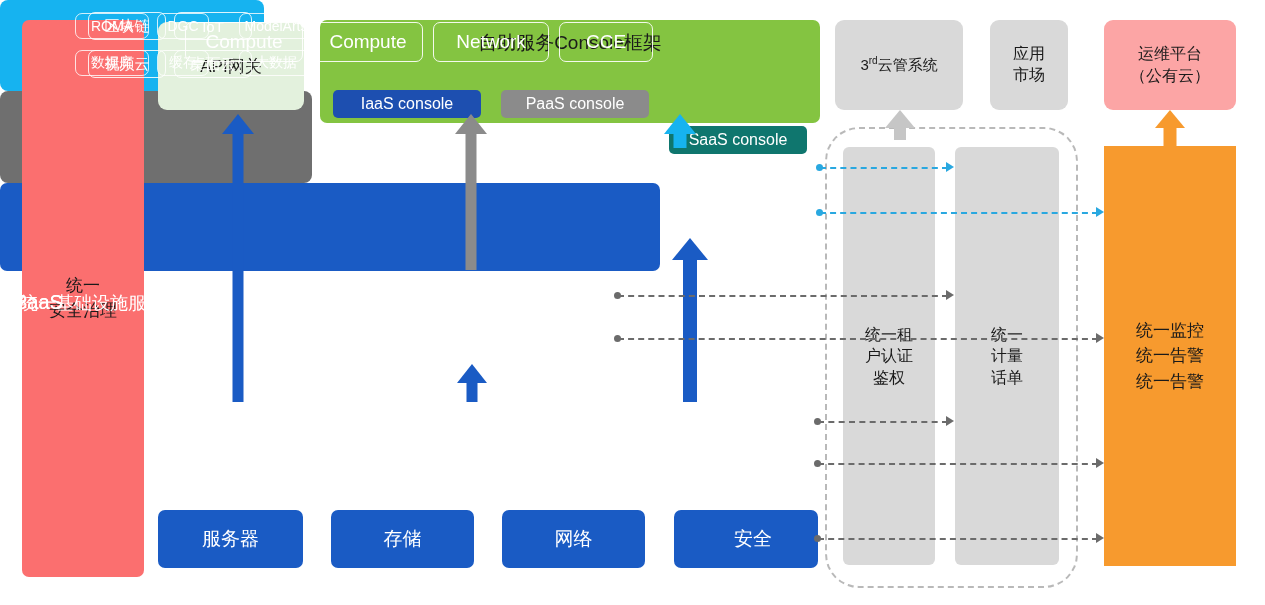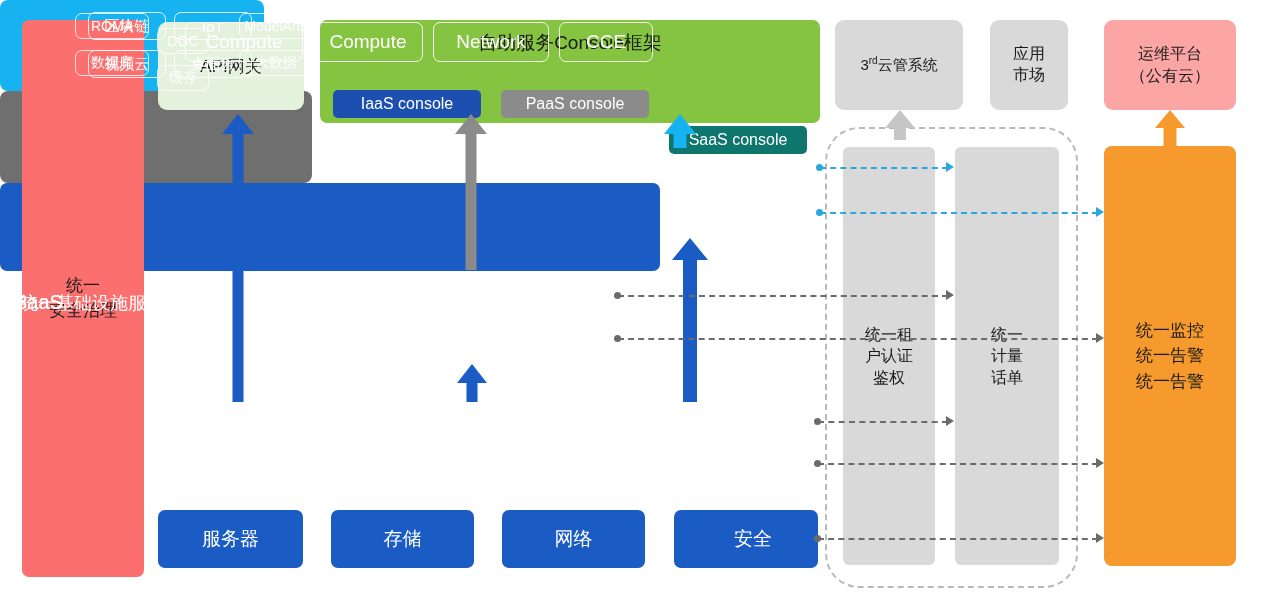"DGC" #paas .c2 { margin-top: 15px -> none }
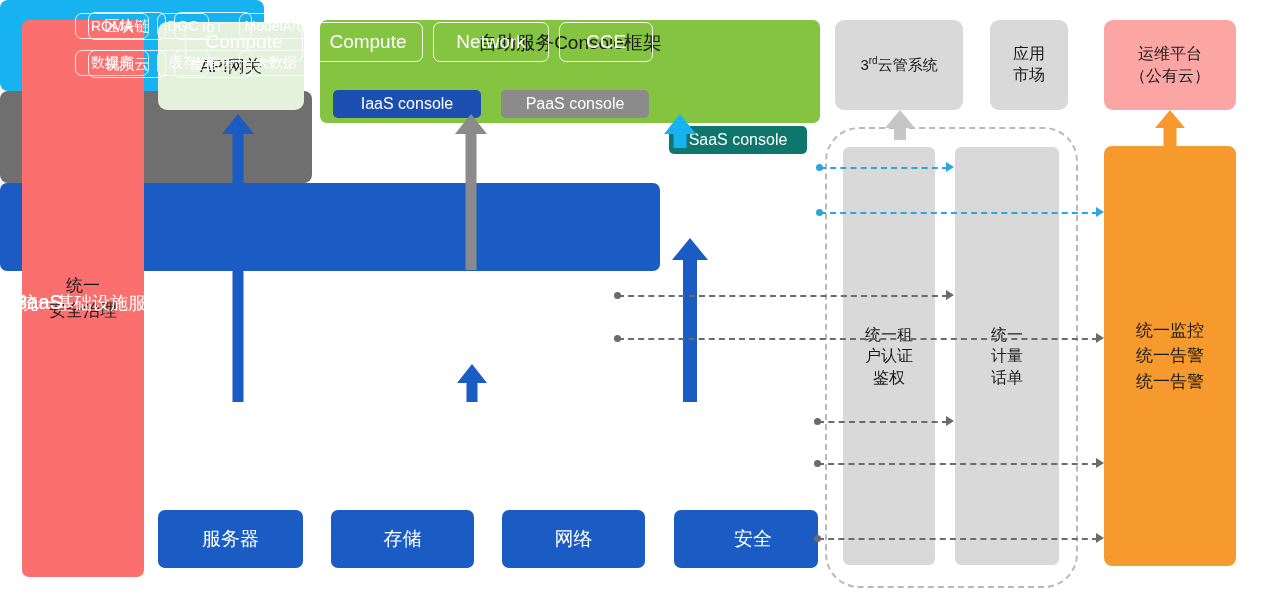"统一监控" #opsright { border-radius: 8px -> 0 }
